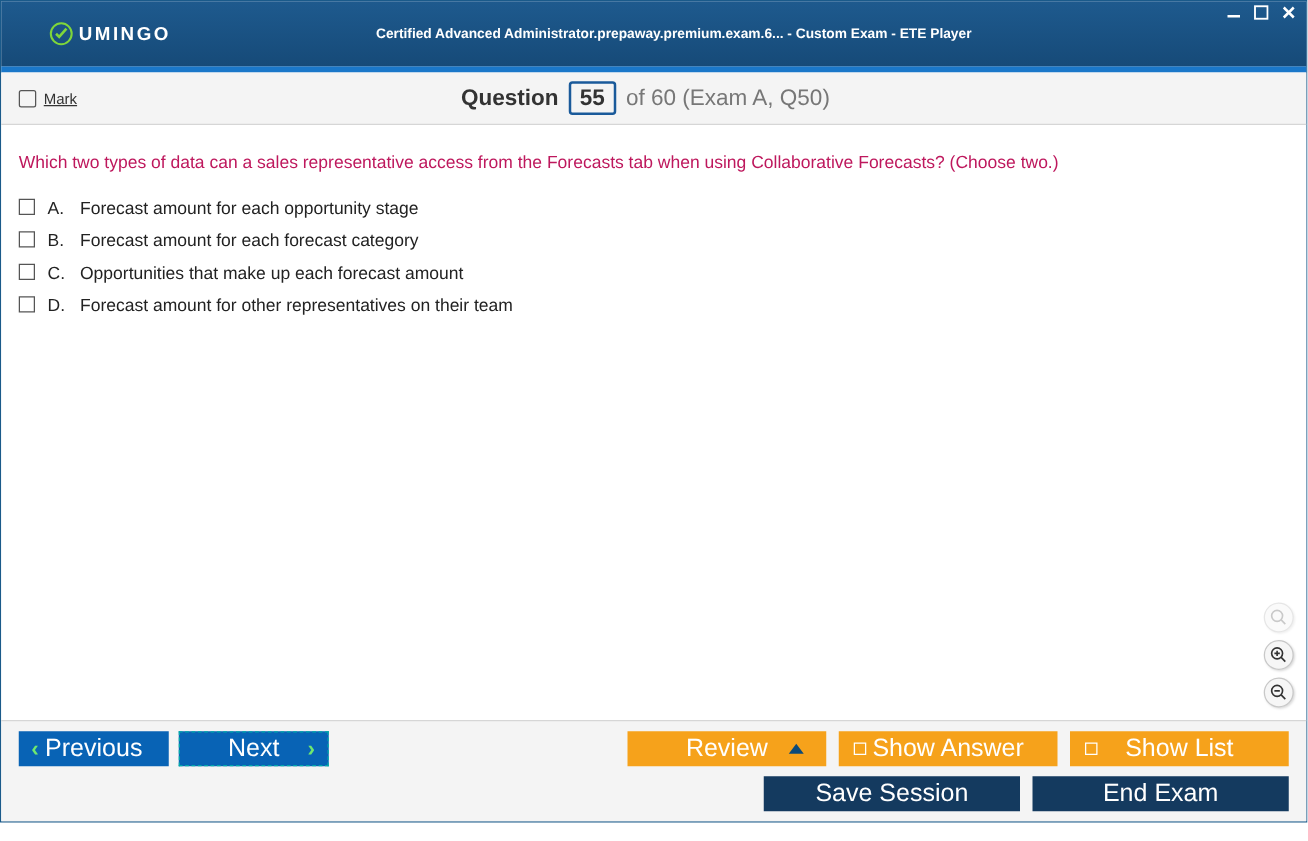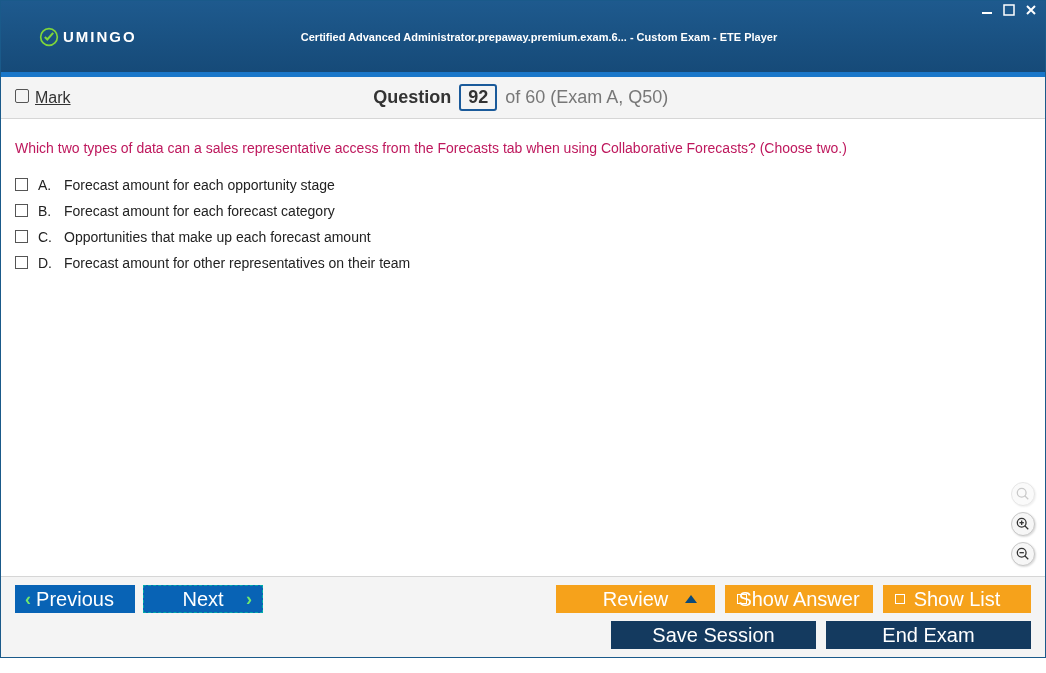"UMINGO" .title-bar { height: 71px -> 52px }
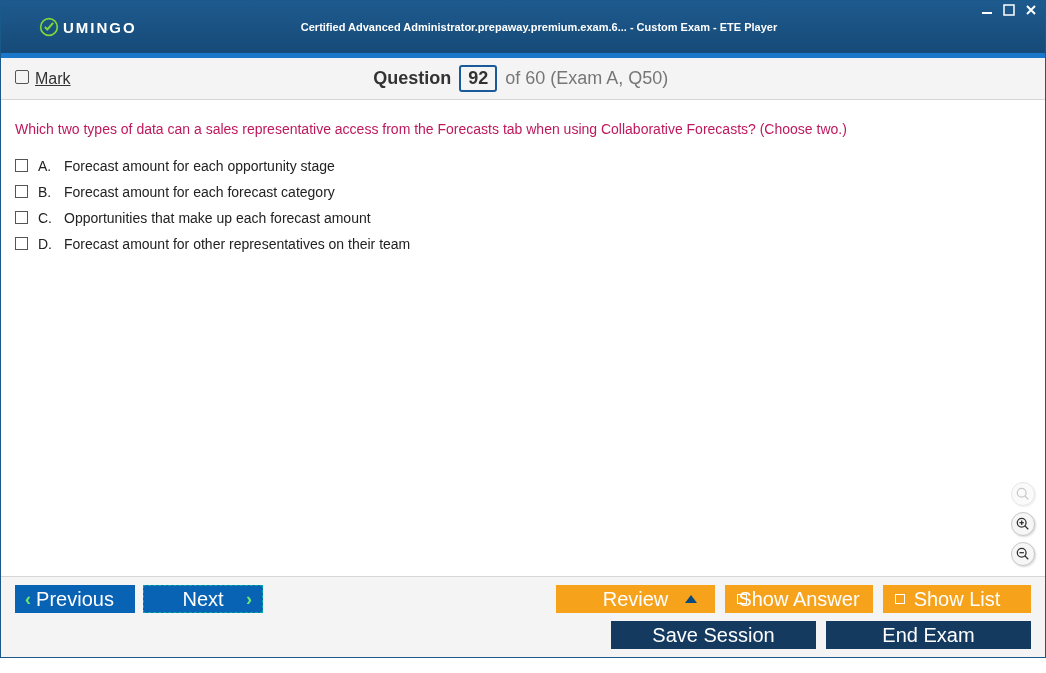"Mark" .mark-wrap { align-items: flex-start -> flex-end; font-size: 16px -> 12px }
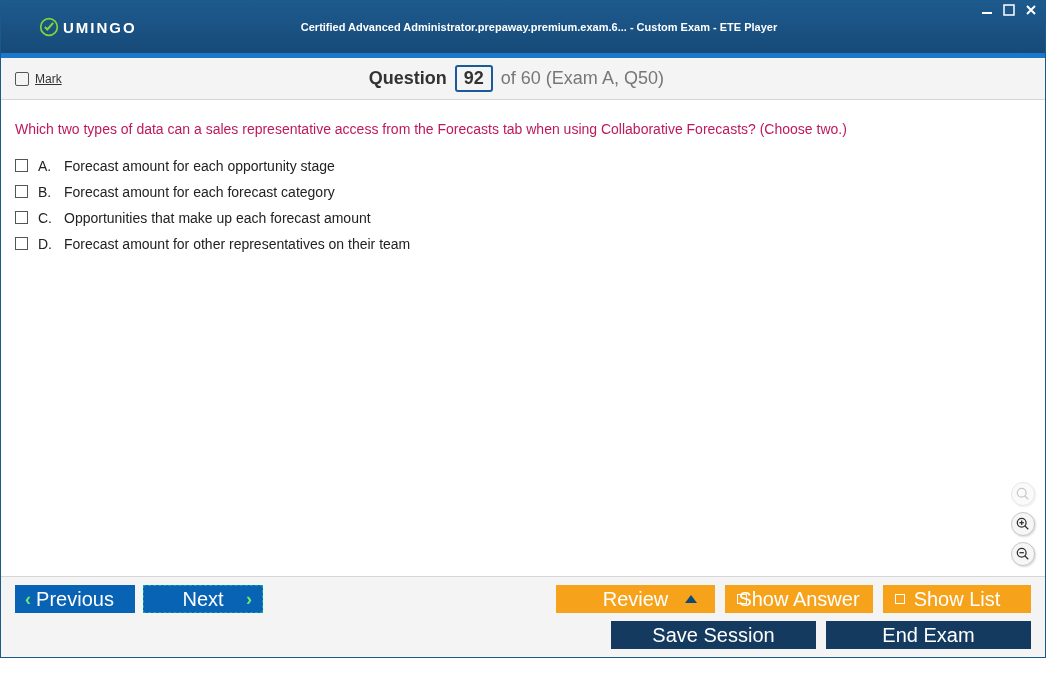"92" span.q-num-box { text: 92 -> 55 }
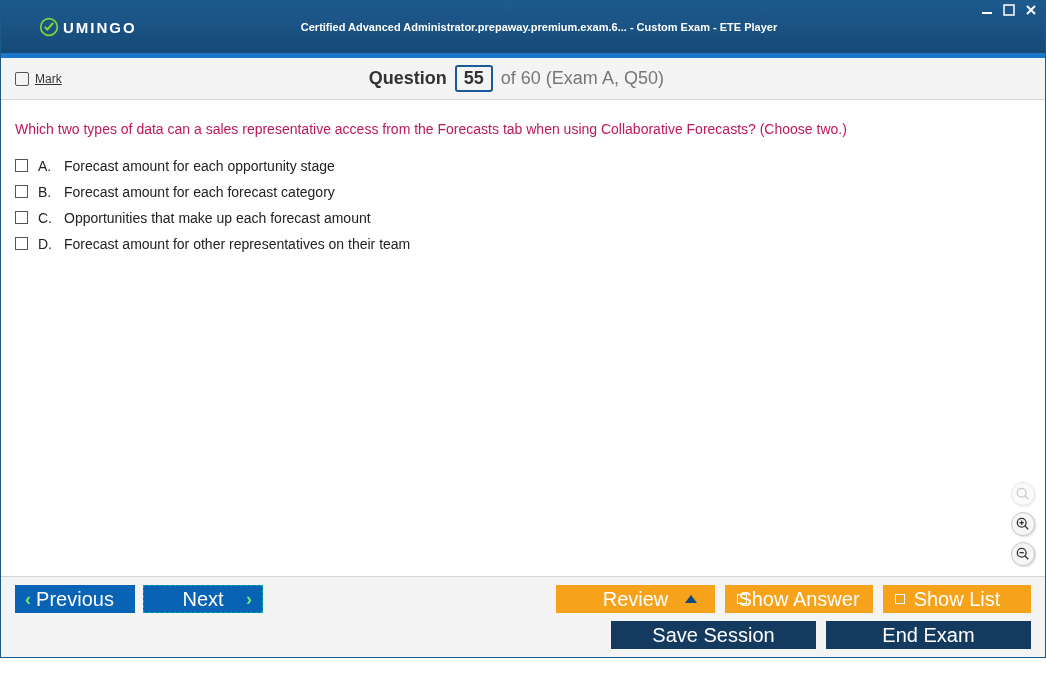"Show Answer" .btn-orange { width: 148px -> 175px }
